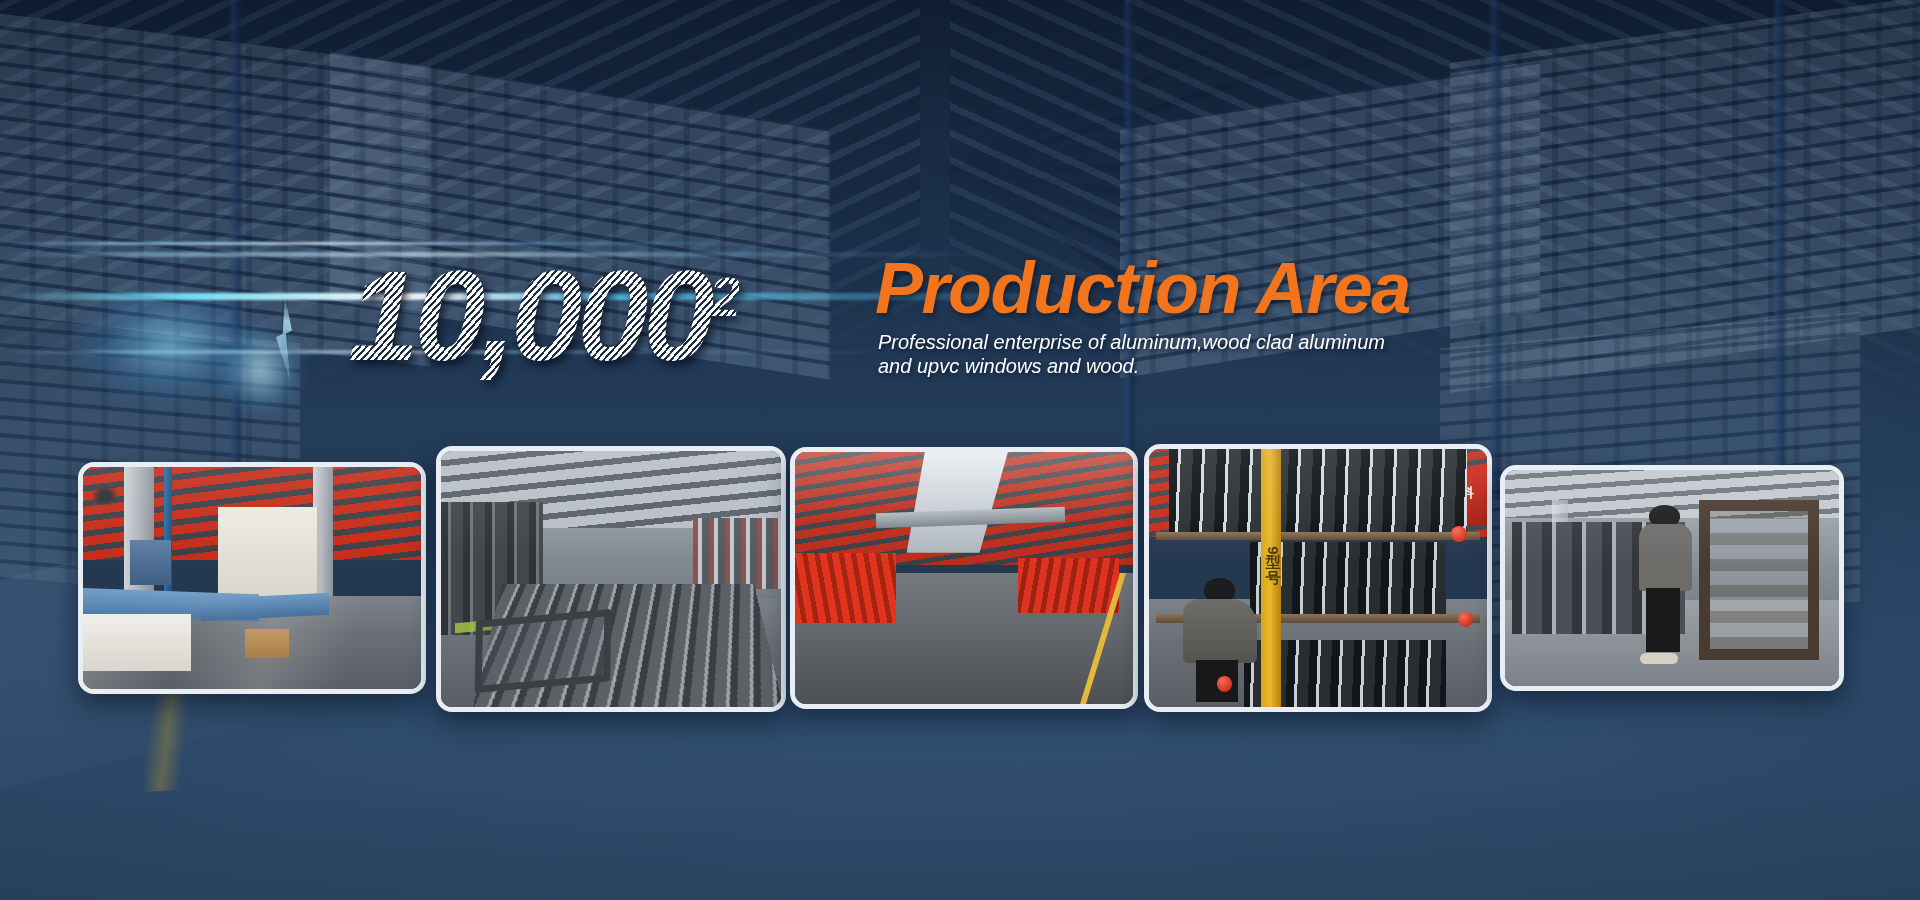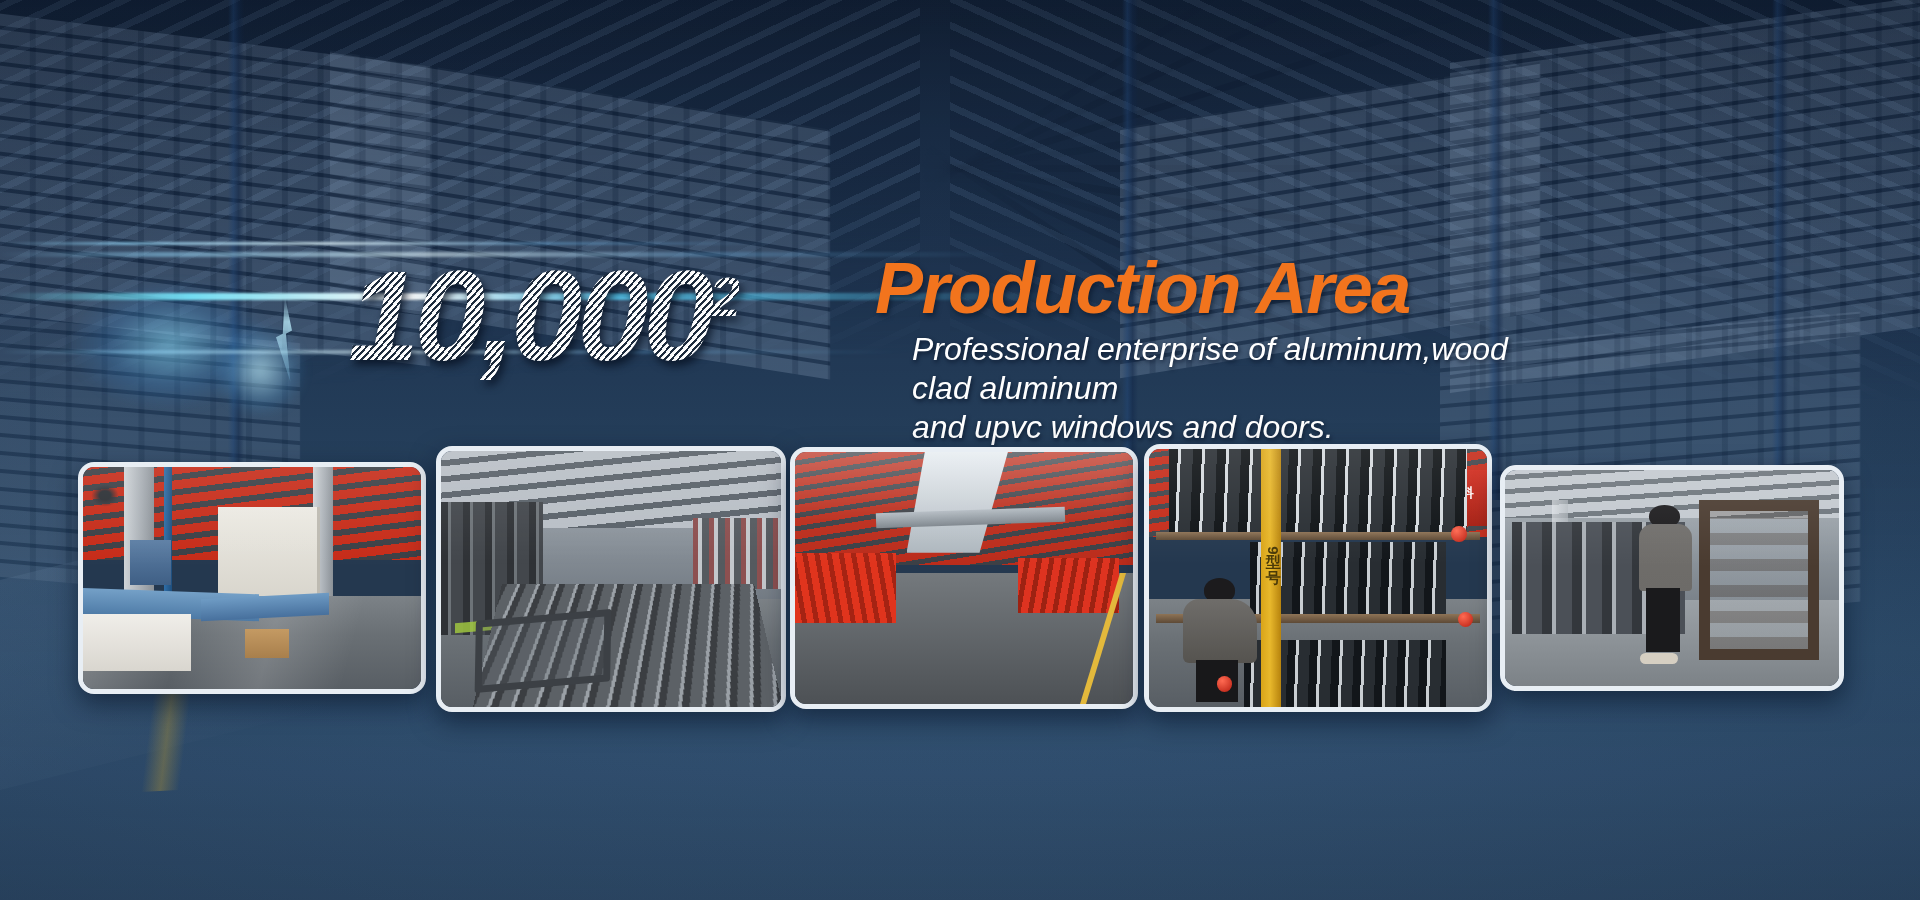"Professional enterprise of aluminum,wood" .subtitle { font-size: 32px -> 20px; left: 912px -> 878px }
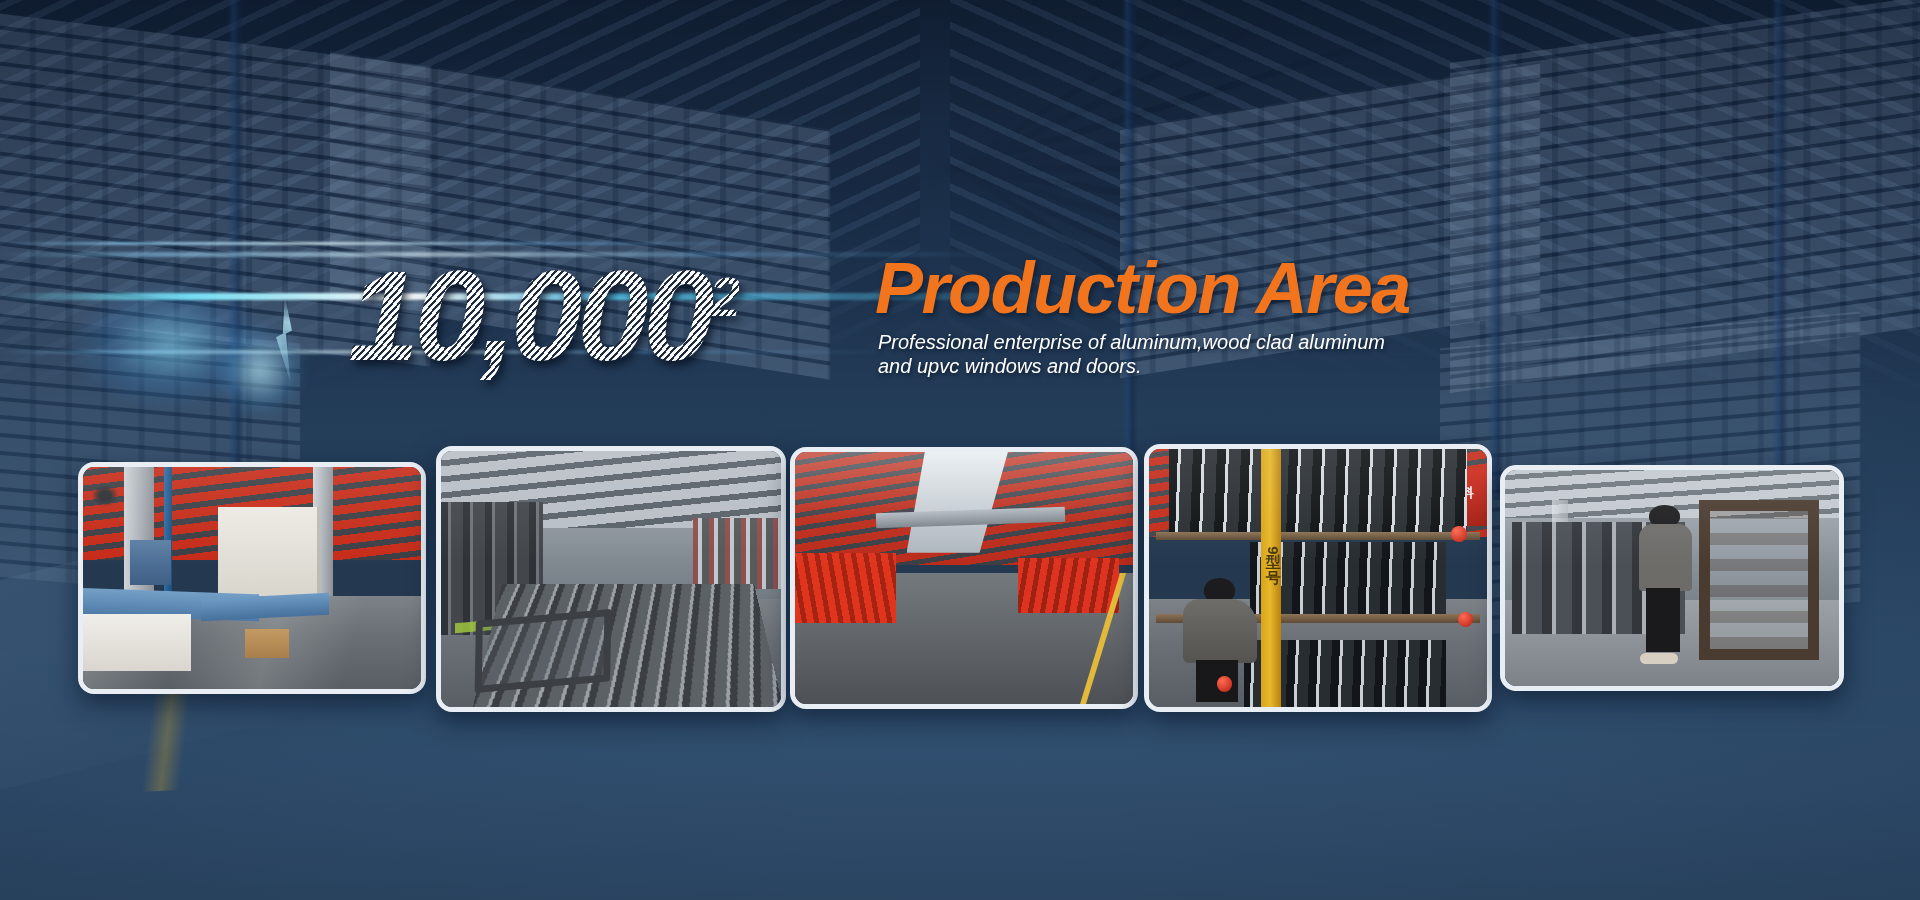"and upvc windows and doors." div { text: doors -> wood }
